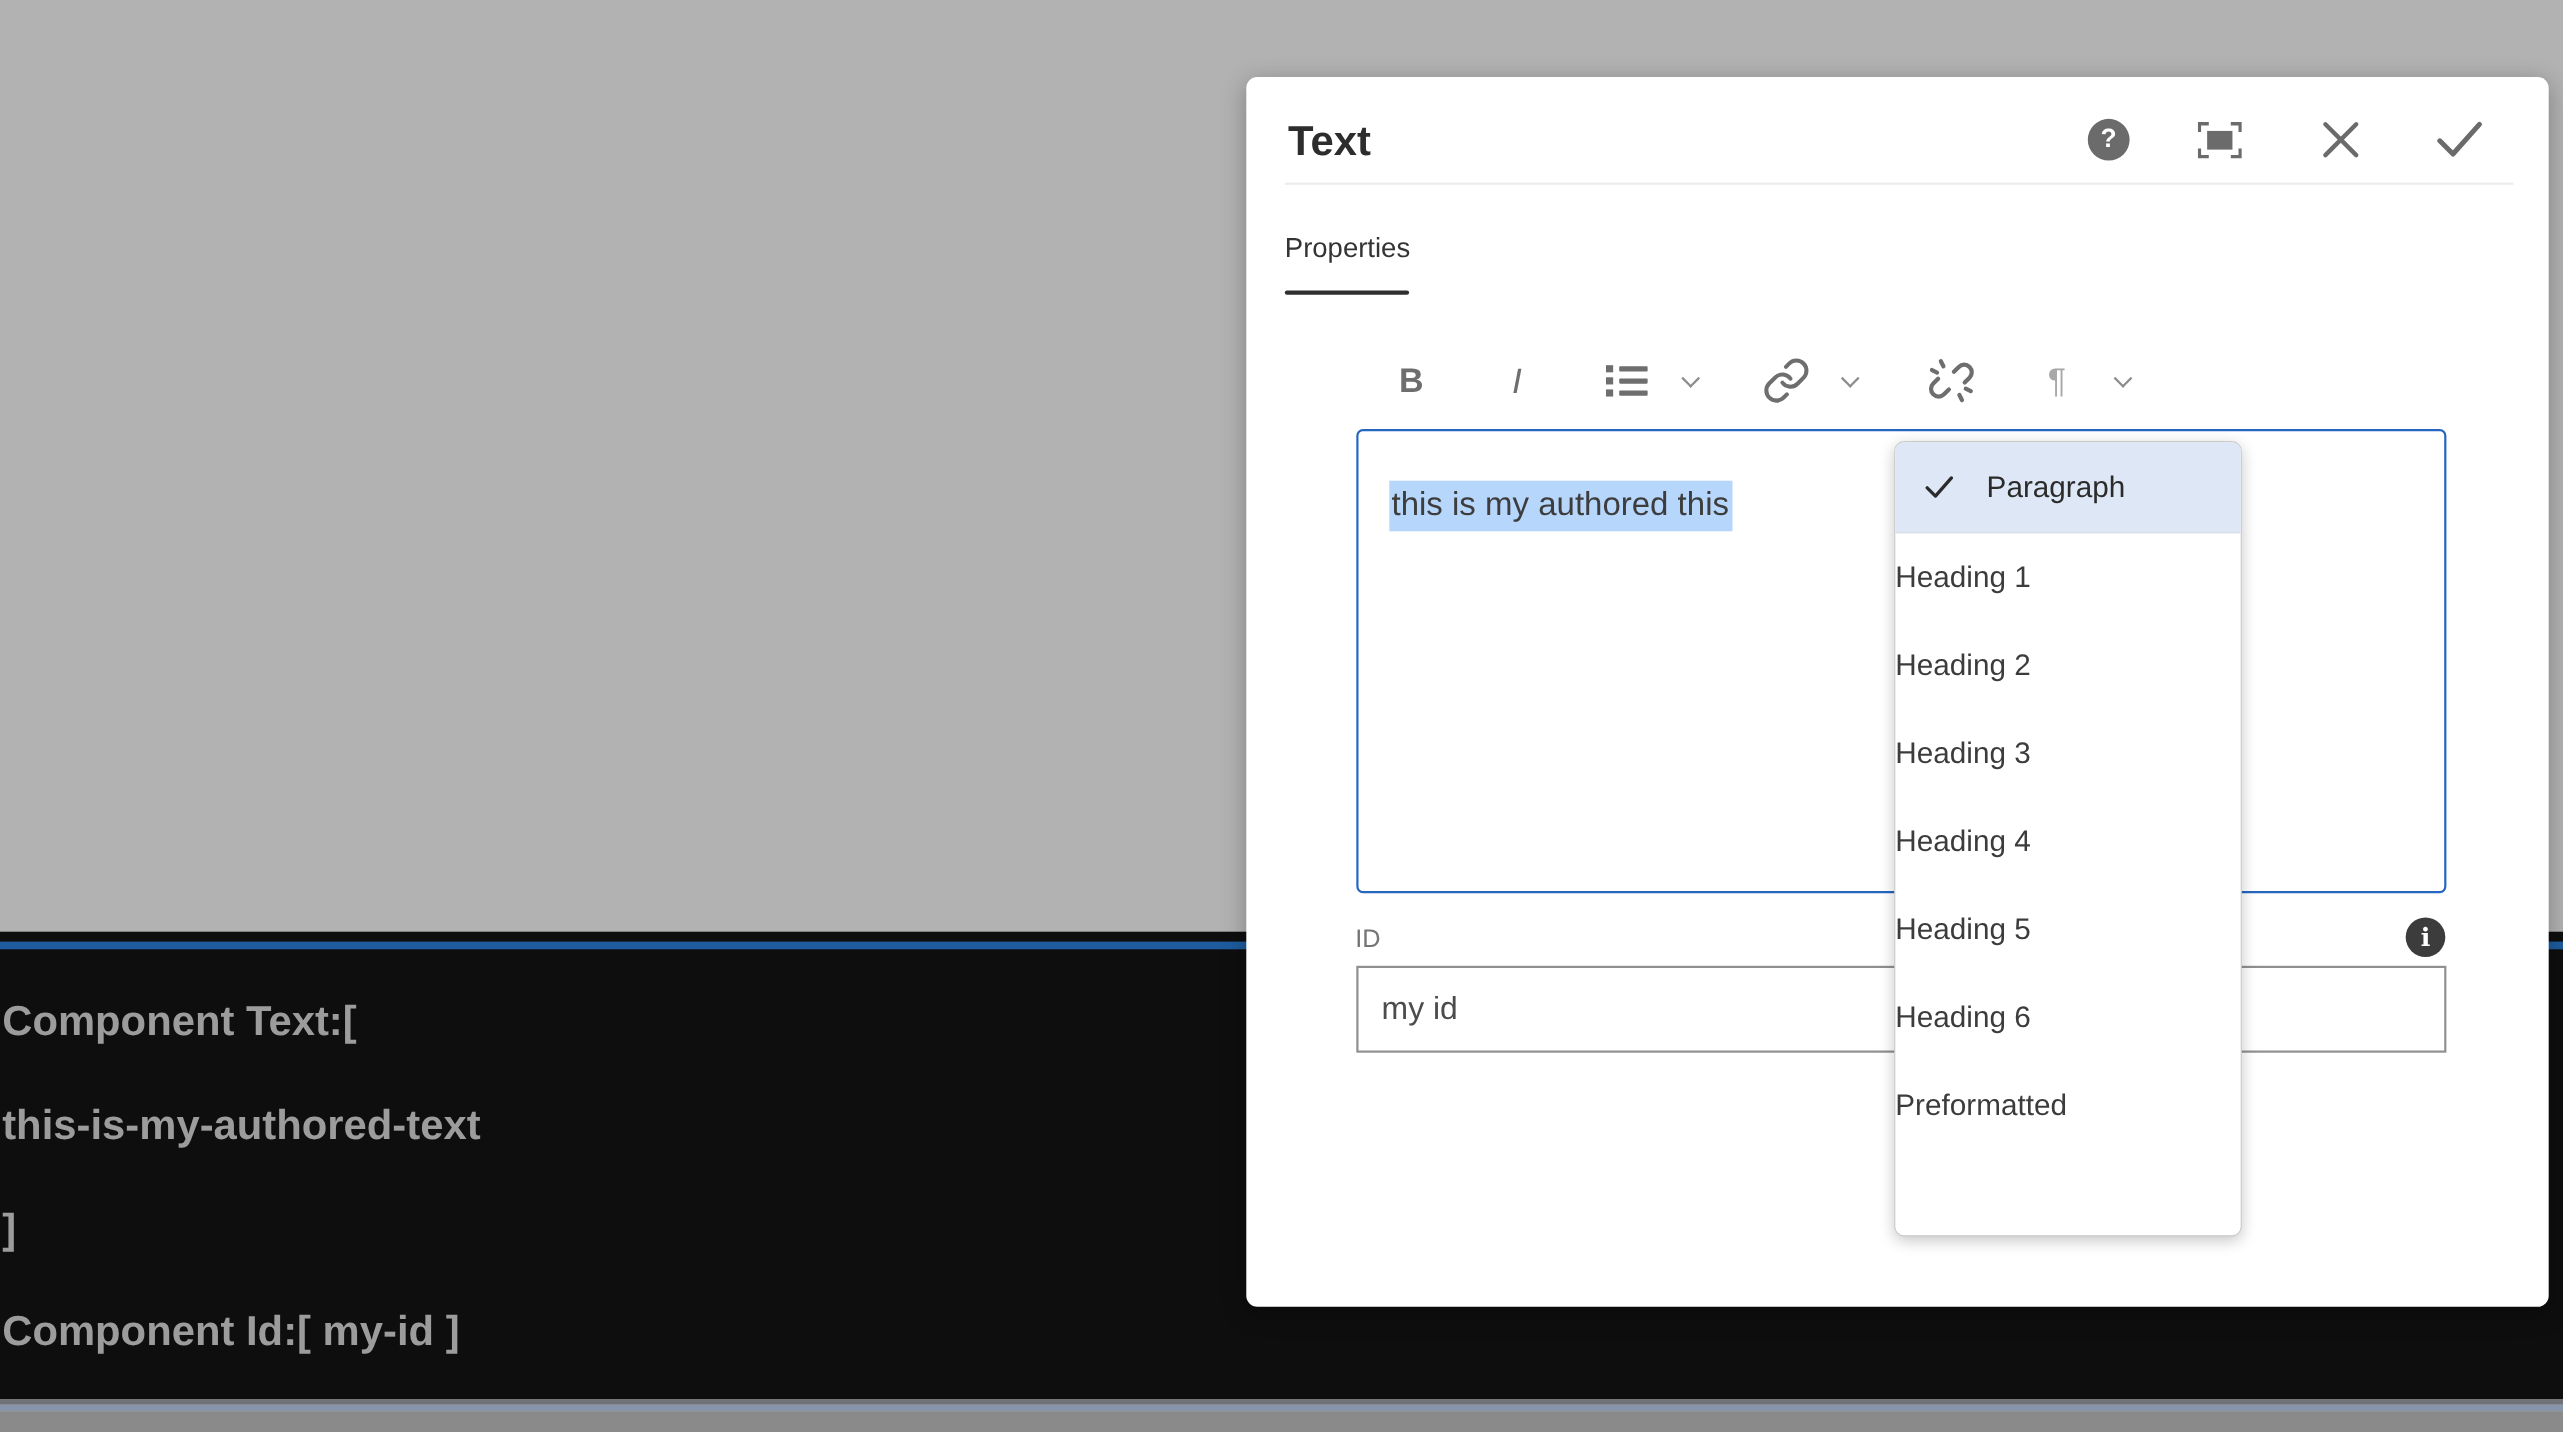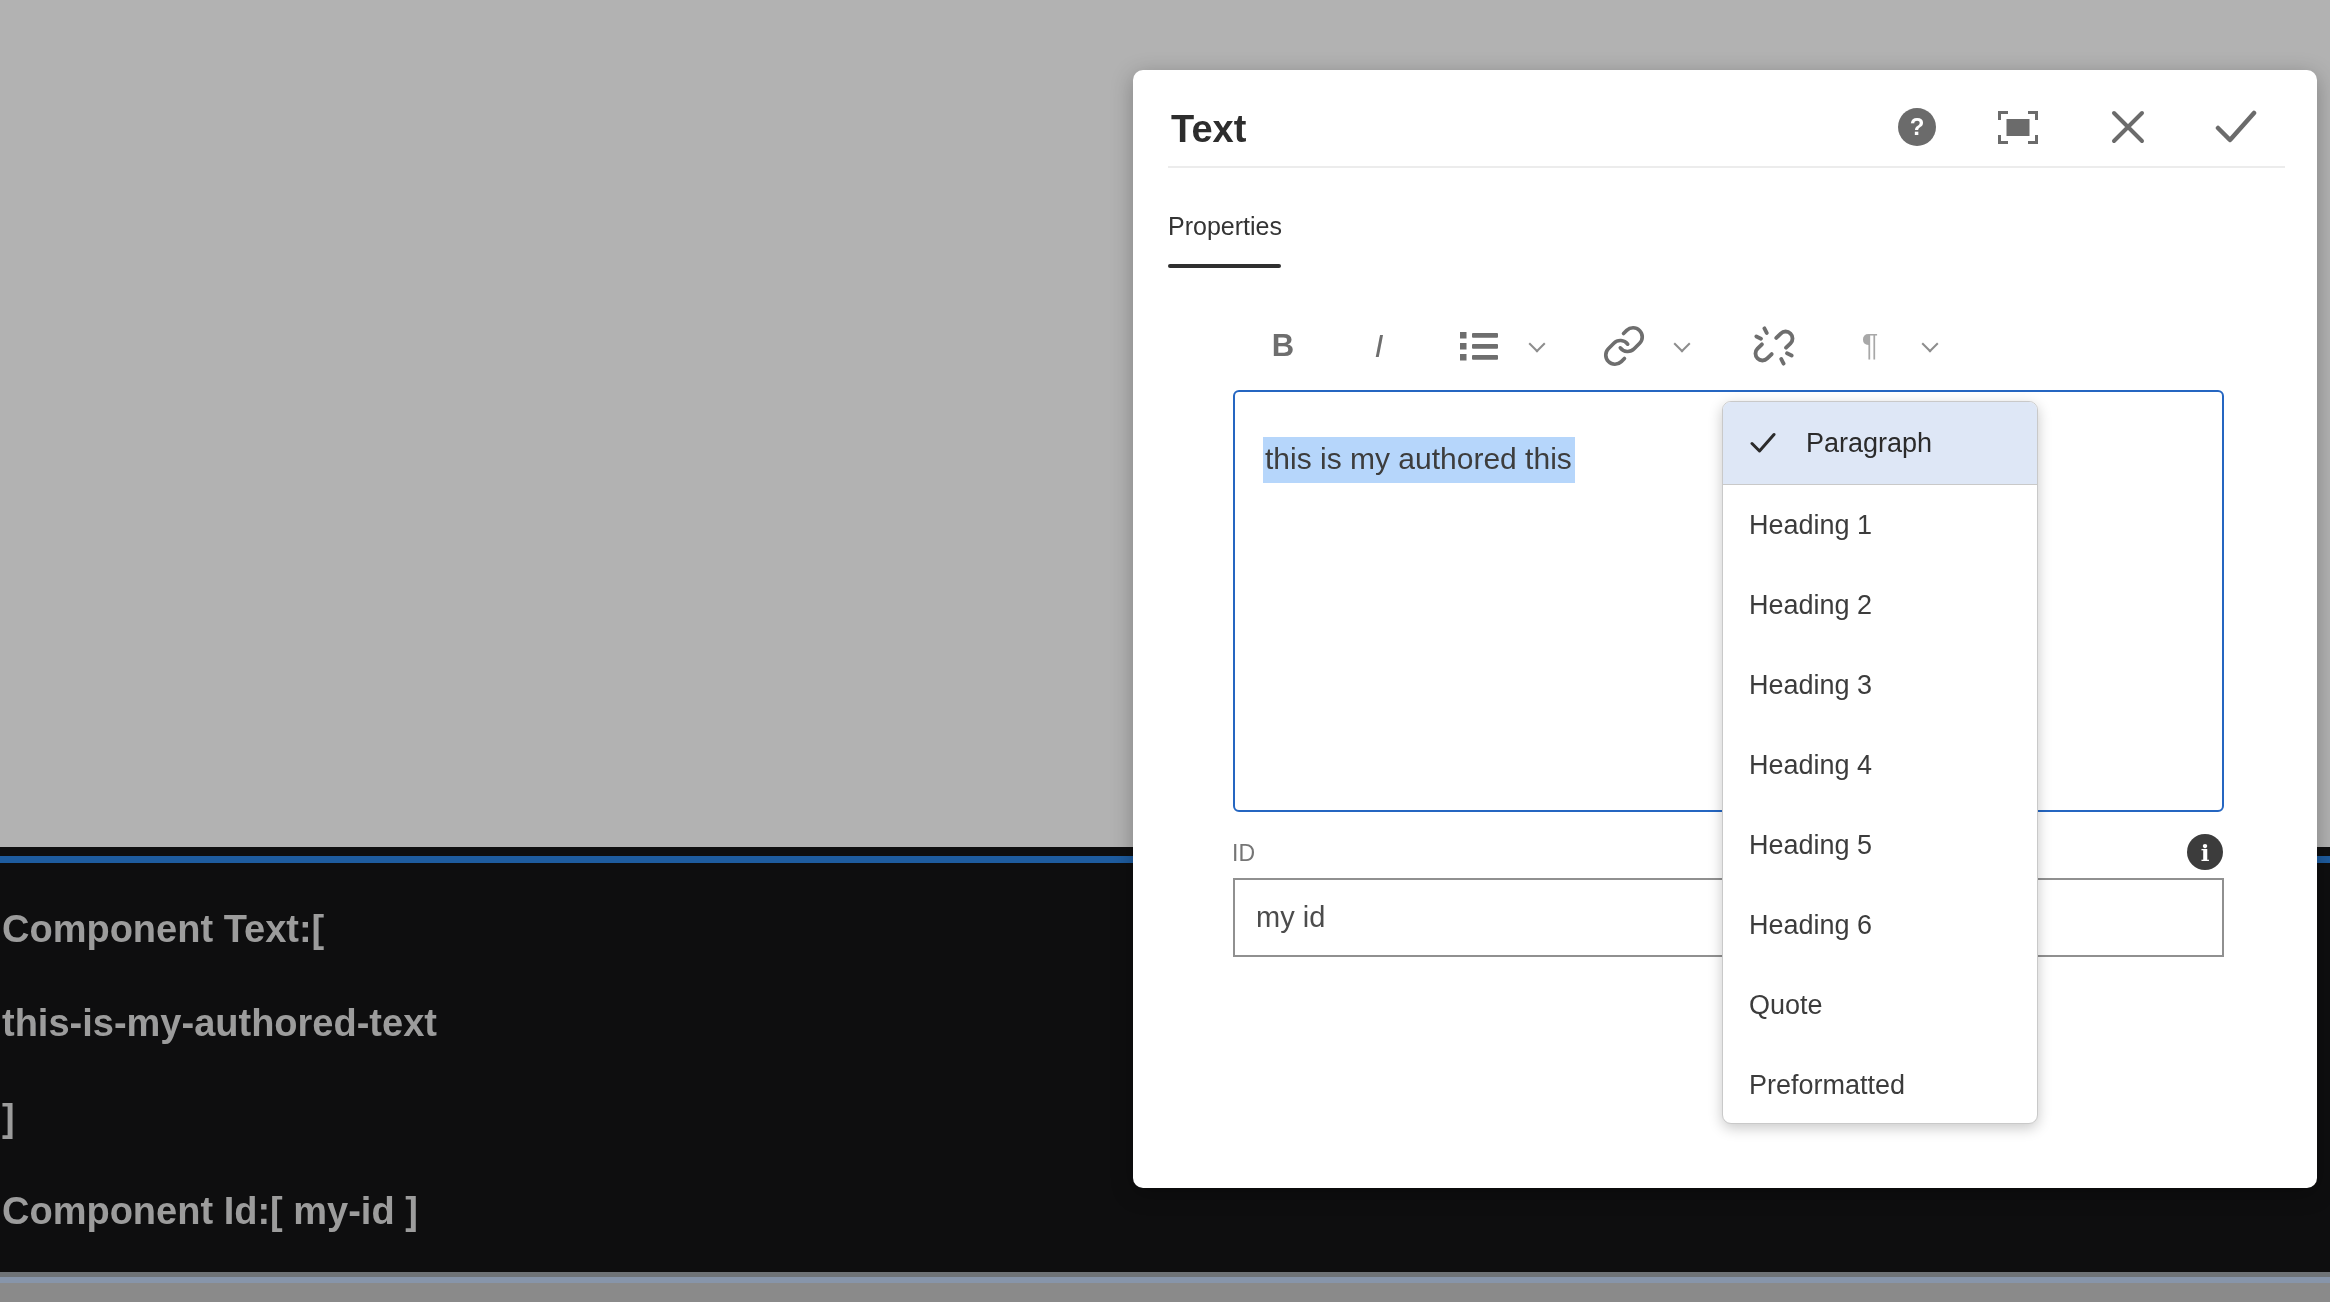"Heading 1" .dd-item { padding-left: 26px -> none }
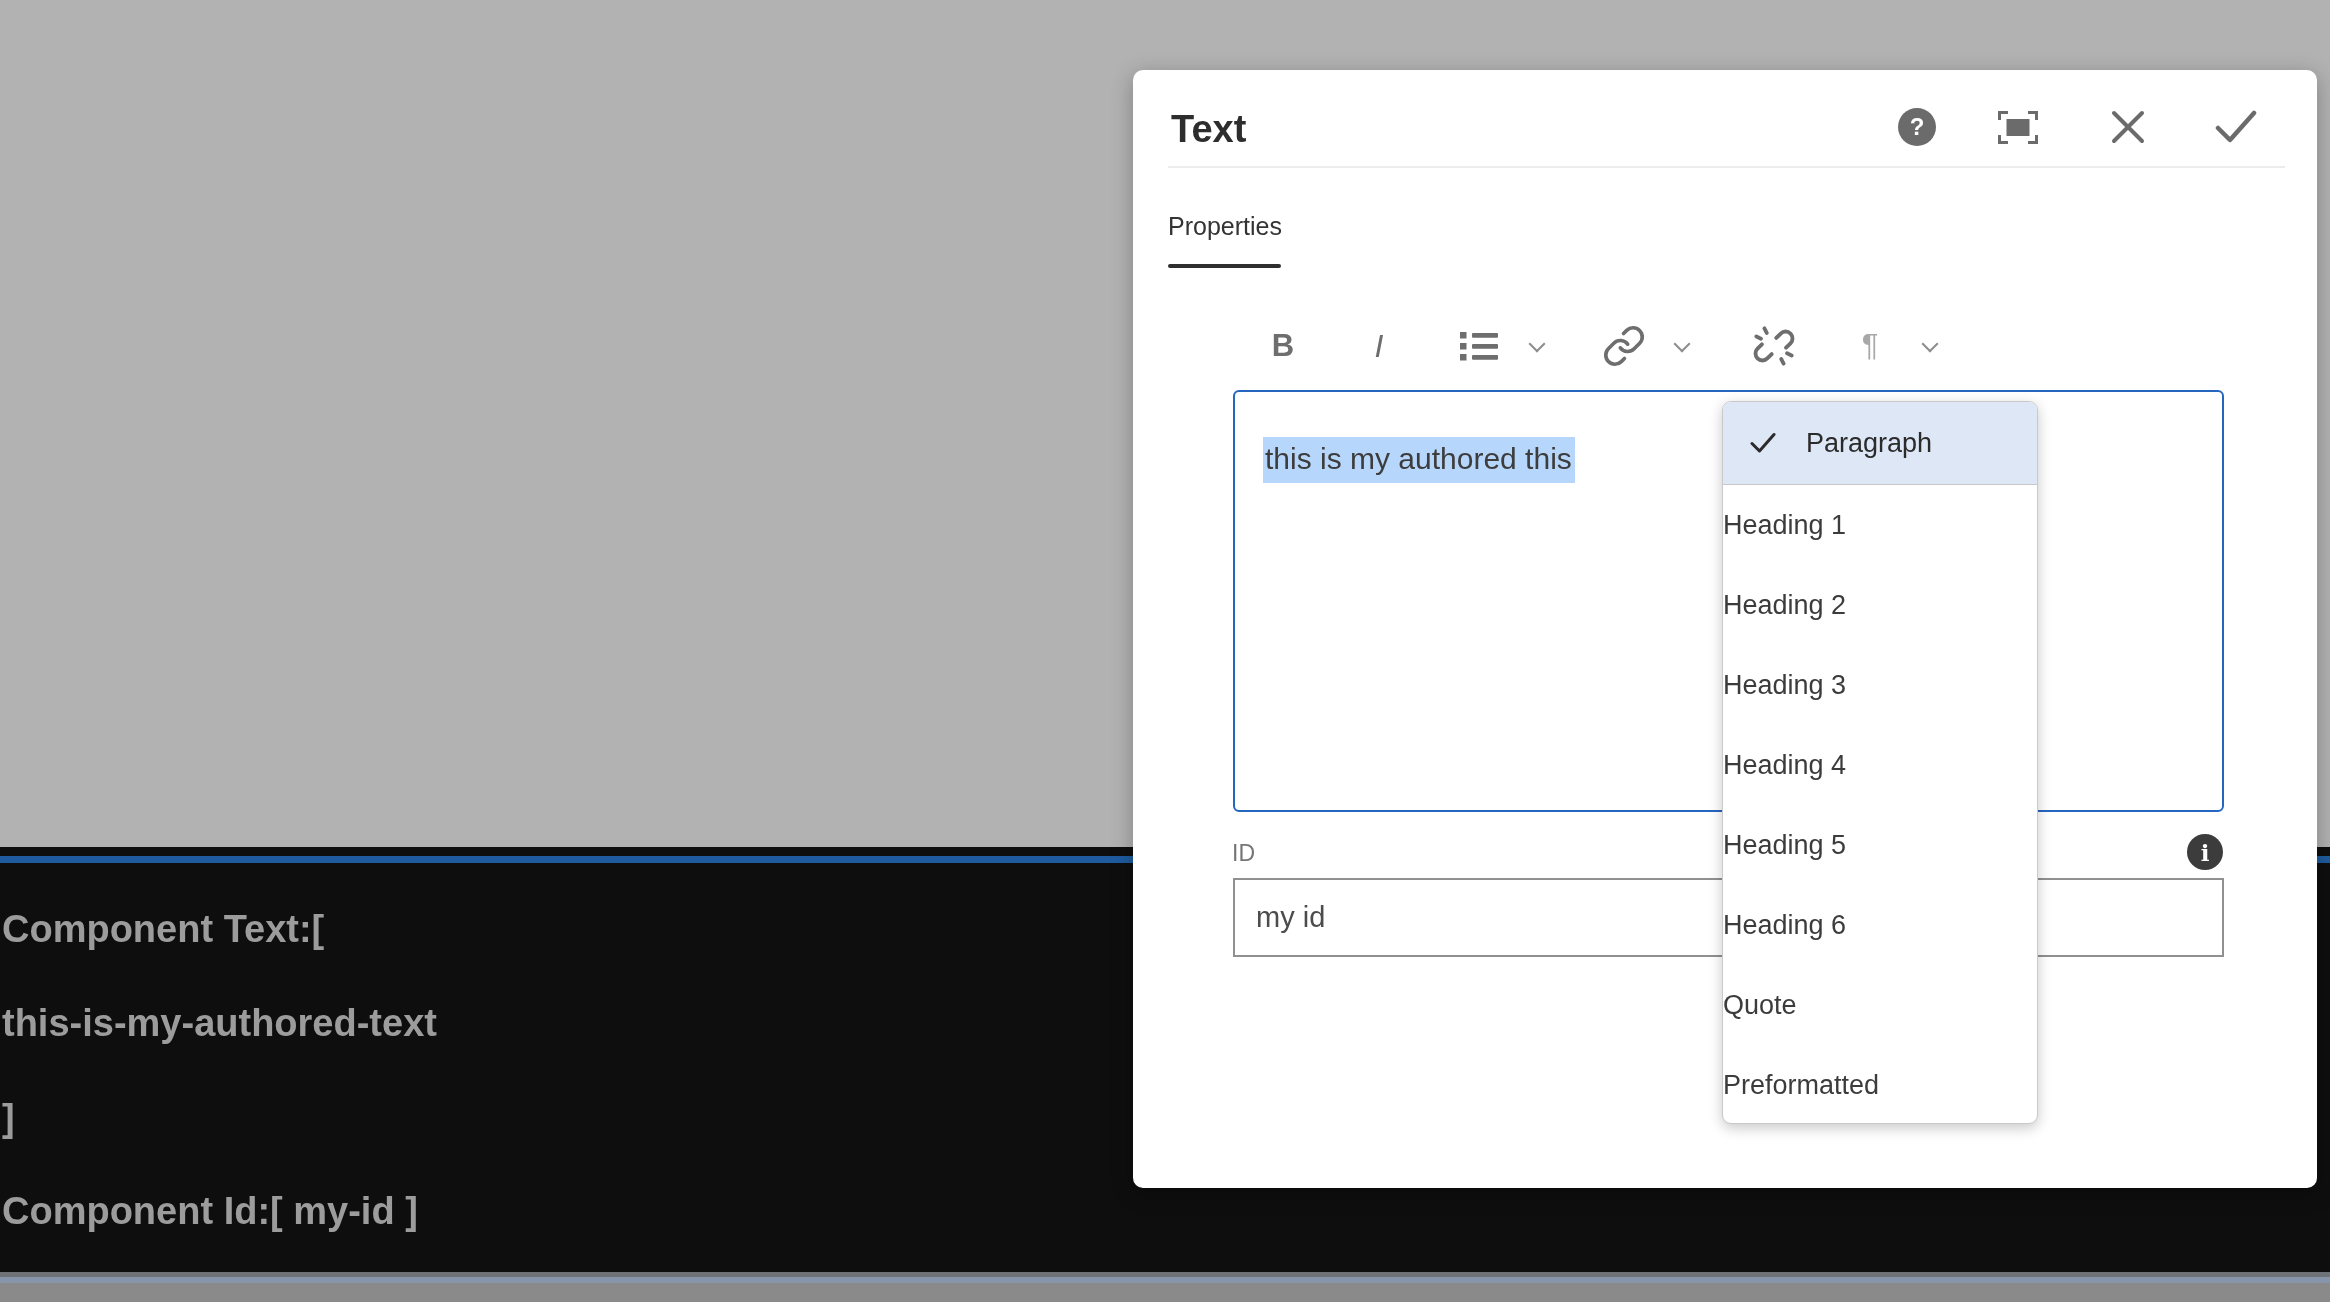"Quote" div.dd-item { html: <div>Quote</div> -> none }
